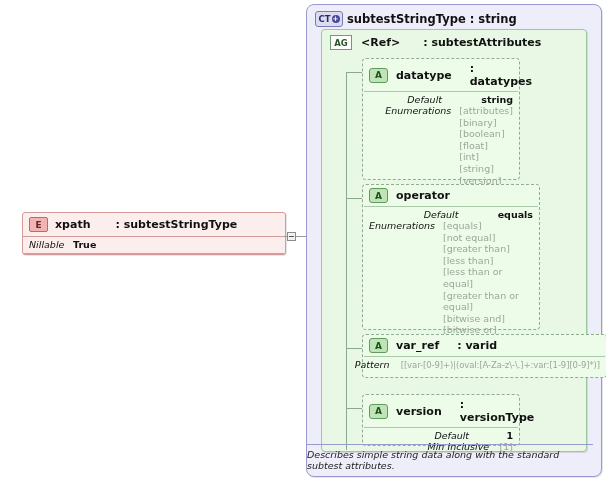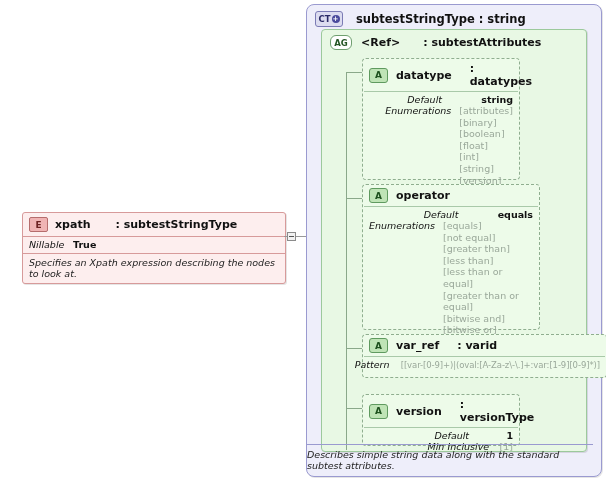"CT" #ct-header { gap: 13px -> 4px }
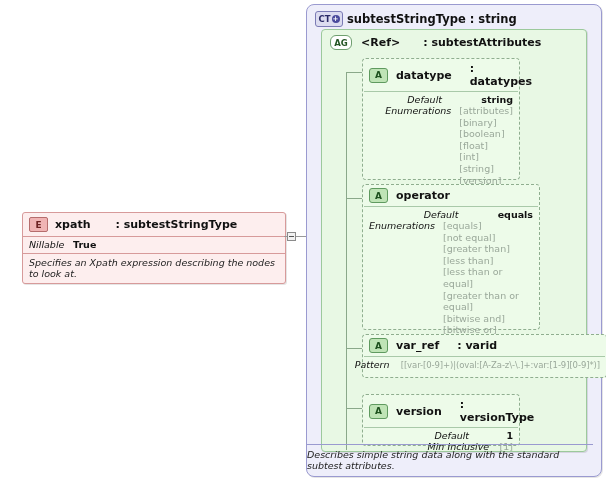"AG" .icon-AG { border-radius: 6px -> 0 }
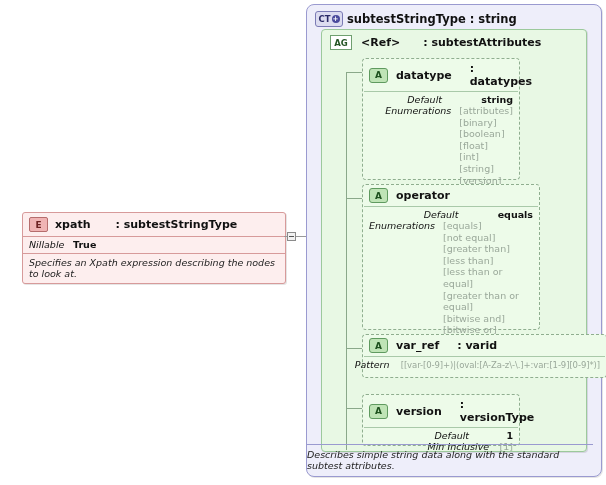"Specifies an Xpath expression describing" div { html: <div>Specifies an Xpath expression describing the nodes to look at.</div> -> none }
